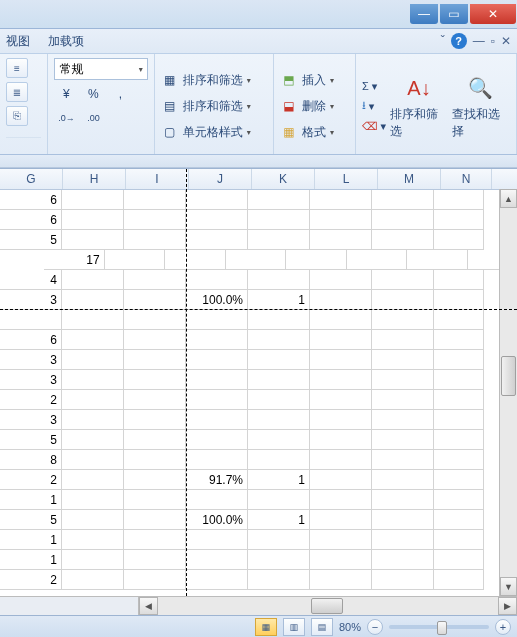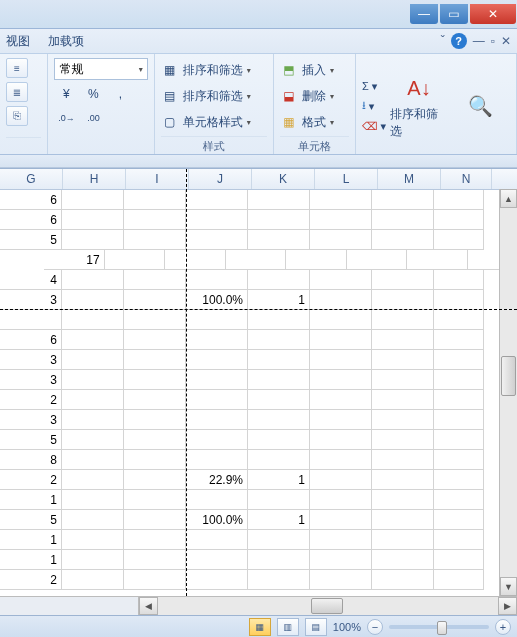"查找和选择" span { html: none -> <span>查找和选择</span> }
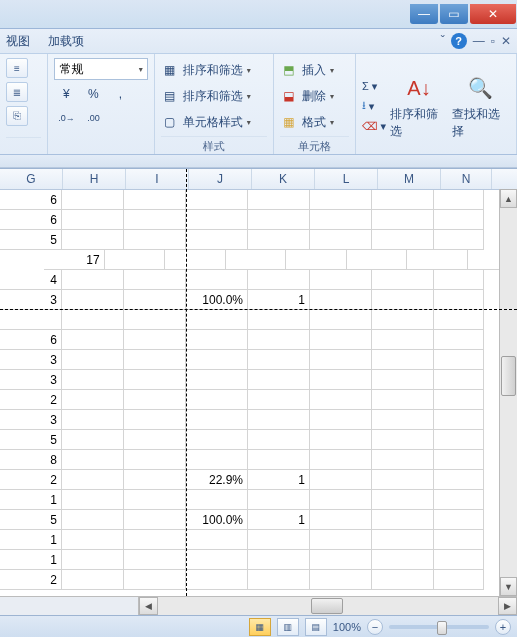"样式" div.group-label { html: <div>样式</div> -> none }
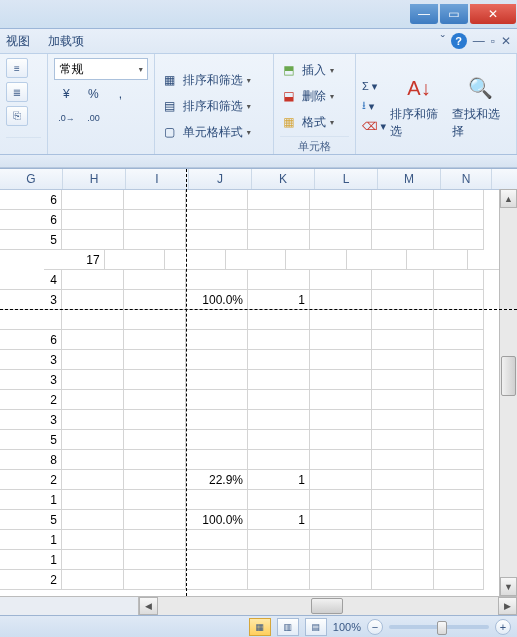"单元格" div.group-label { html: <div>单元格</div> -> none }
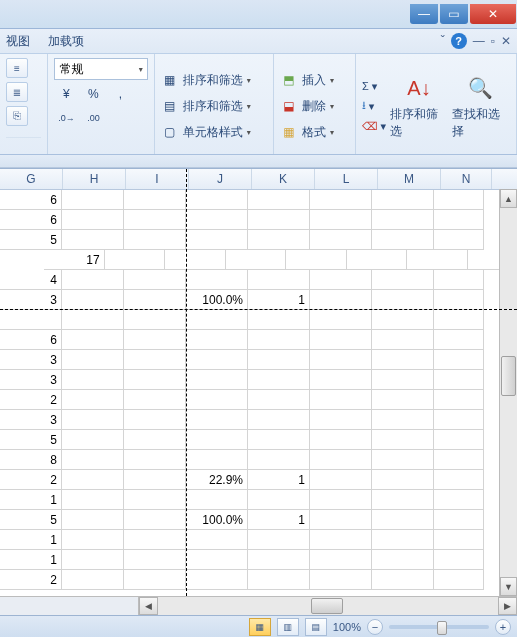"22.9%" div.cell { text: 22.9% -> 91.7% }
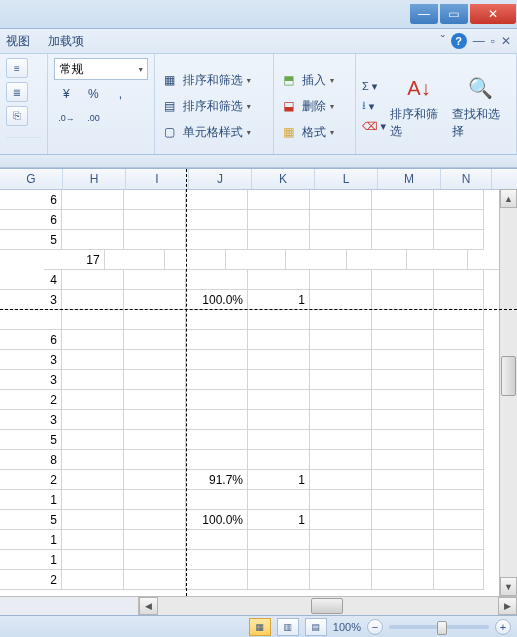"100%" span { text: 100% -> 80% }
